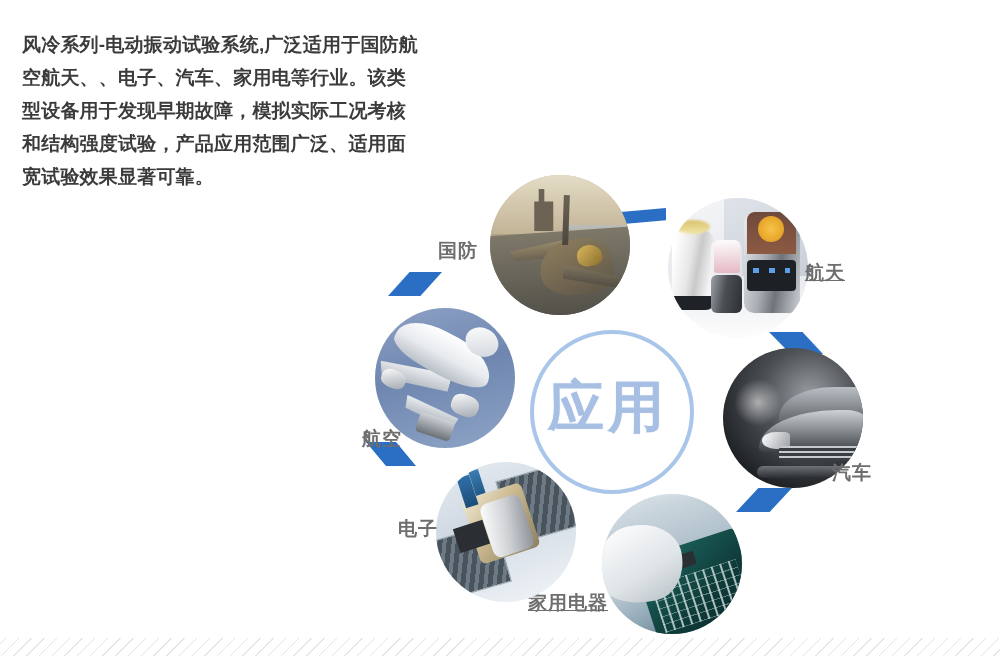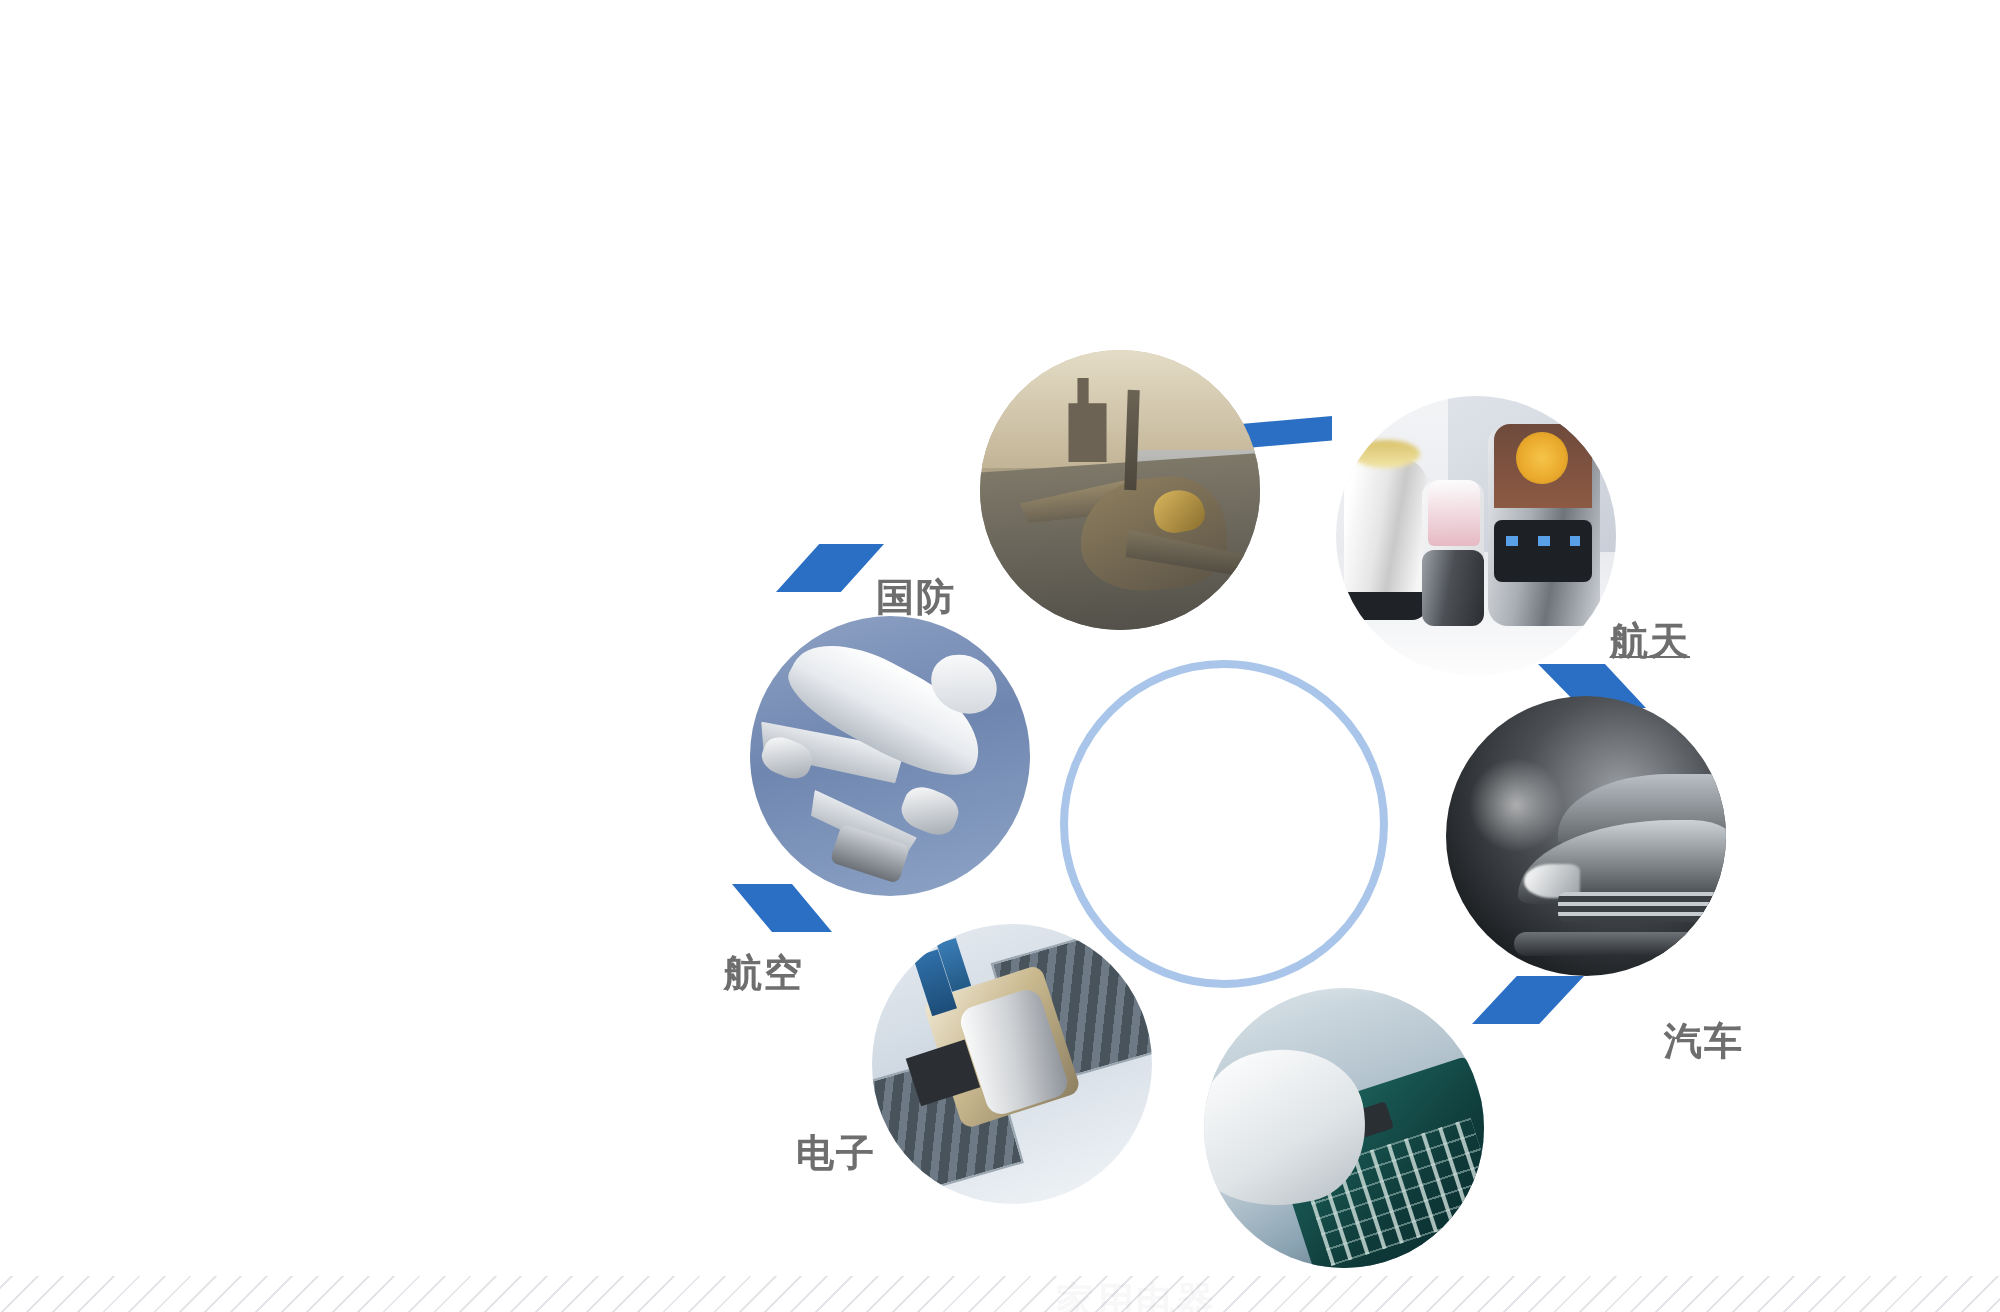"风冷系列-电动振动试验系统,广泛适用于国防航空航天、、电子、汽车、家用电等行业。" div.desc { html: none -> <div>风冷系列-电动振动试验系统,广泛适用于国防航空航天、、电子、汽车、家用电等行业。该类型设备用于发现早期故障，模拟实际工况考核和结构强度试验，产品应用范围广泛、适用面宽试验效果显著可靠。</div> }
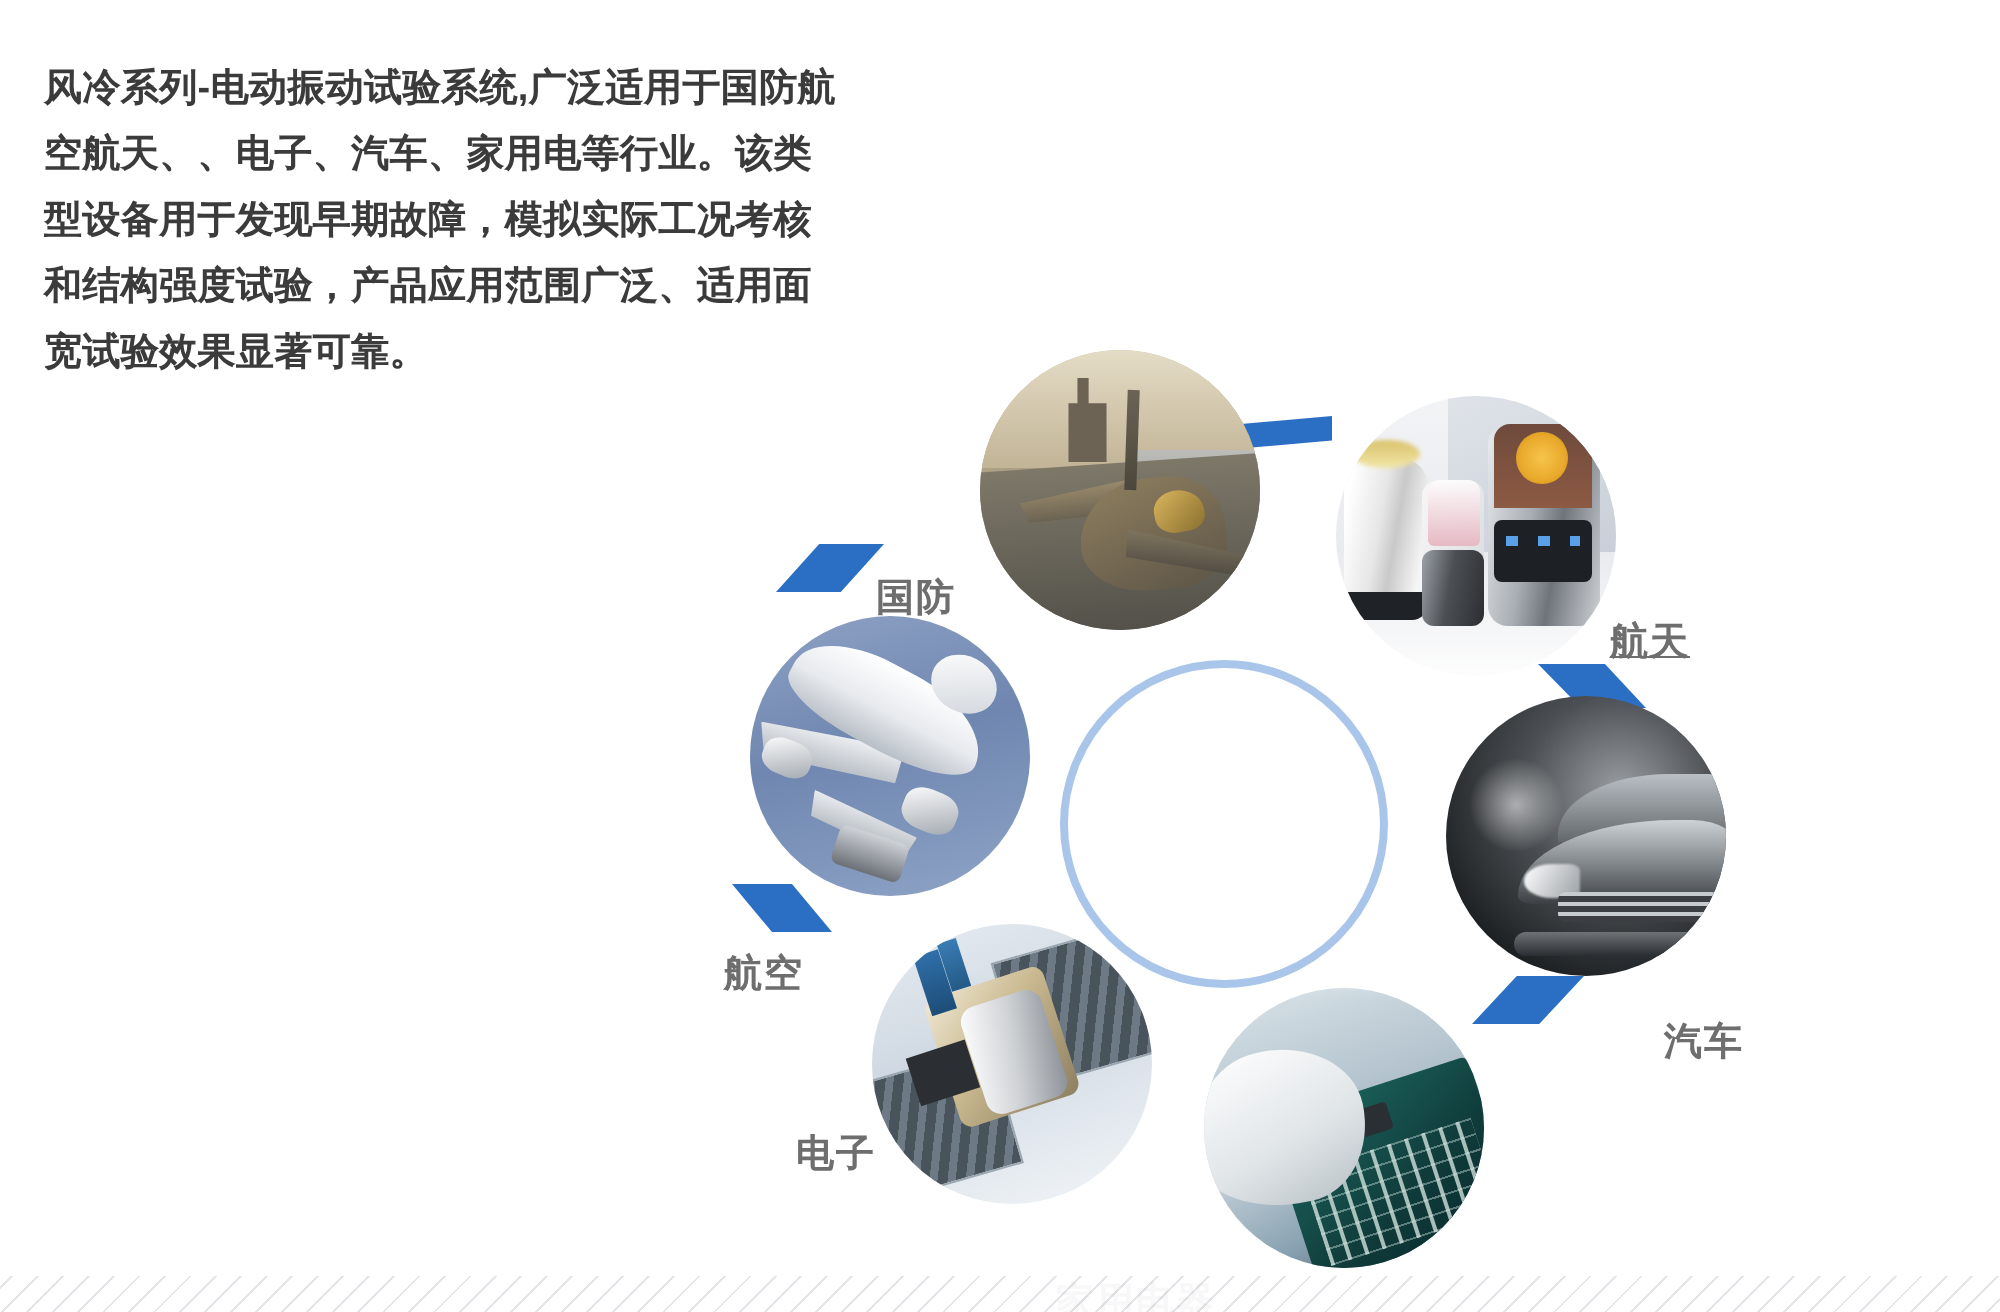"国防" .label { margin-top: 48px -> none }
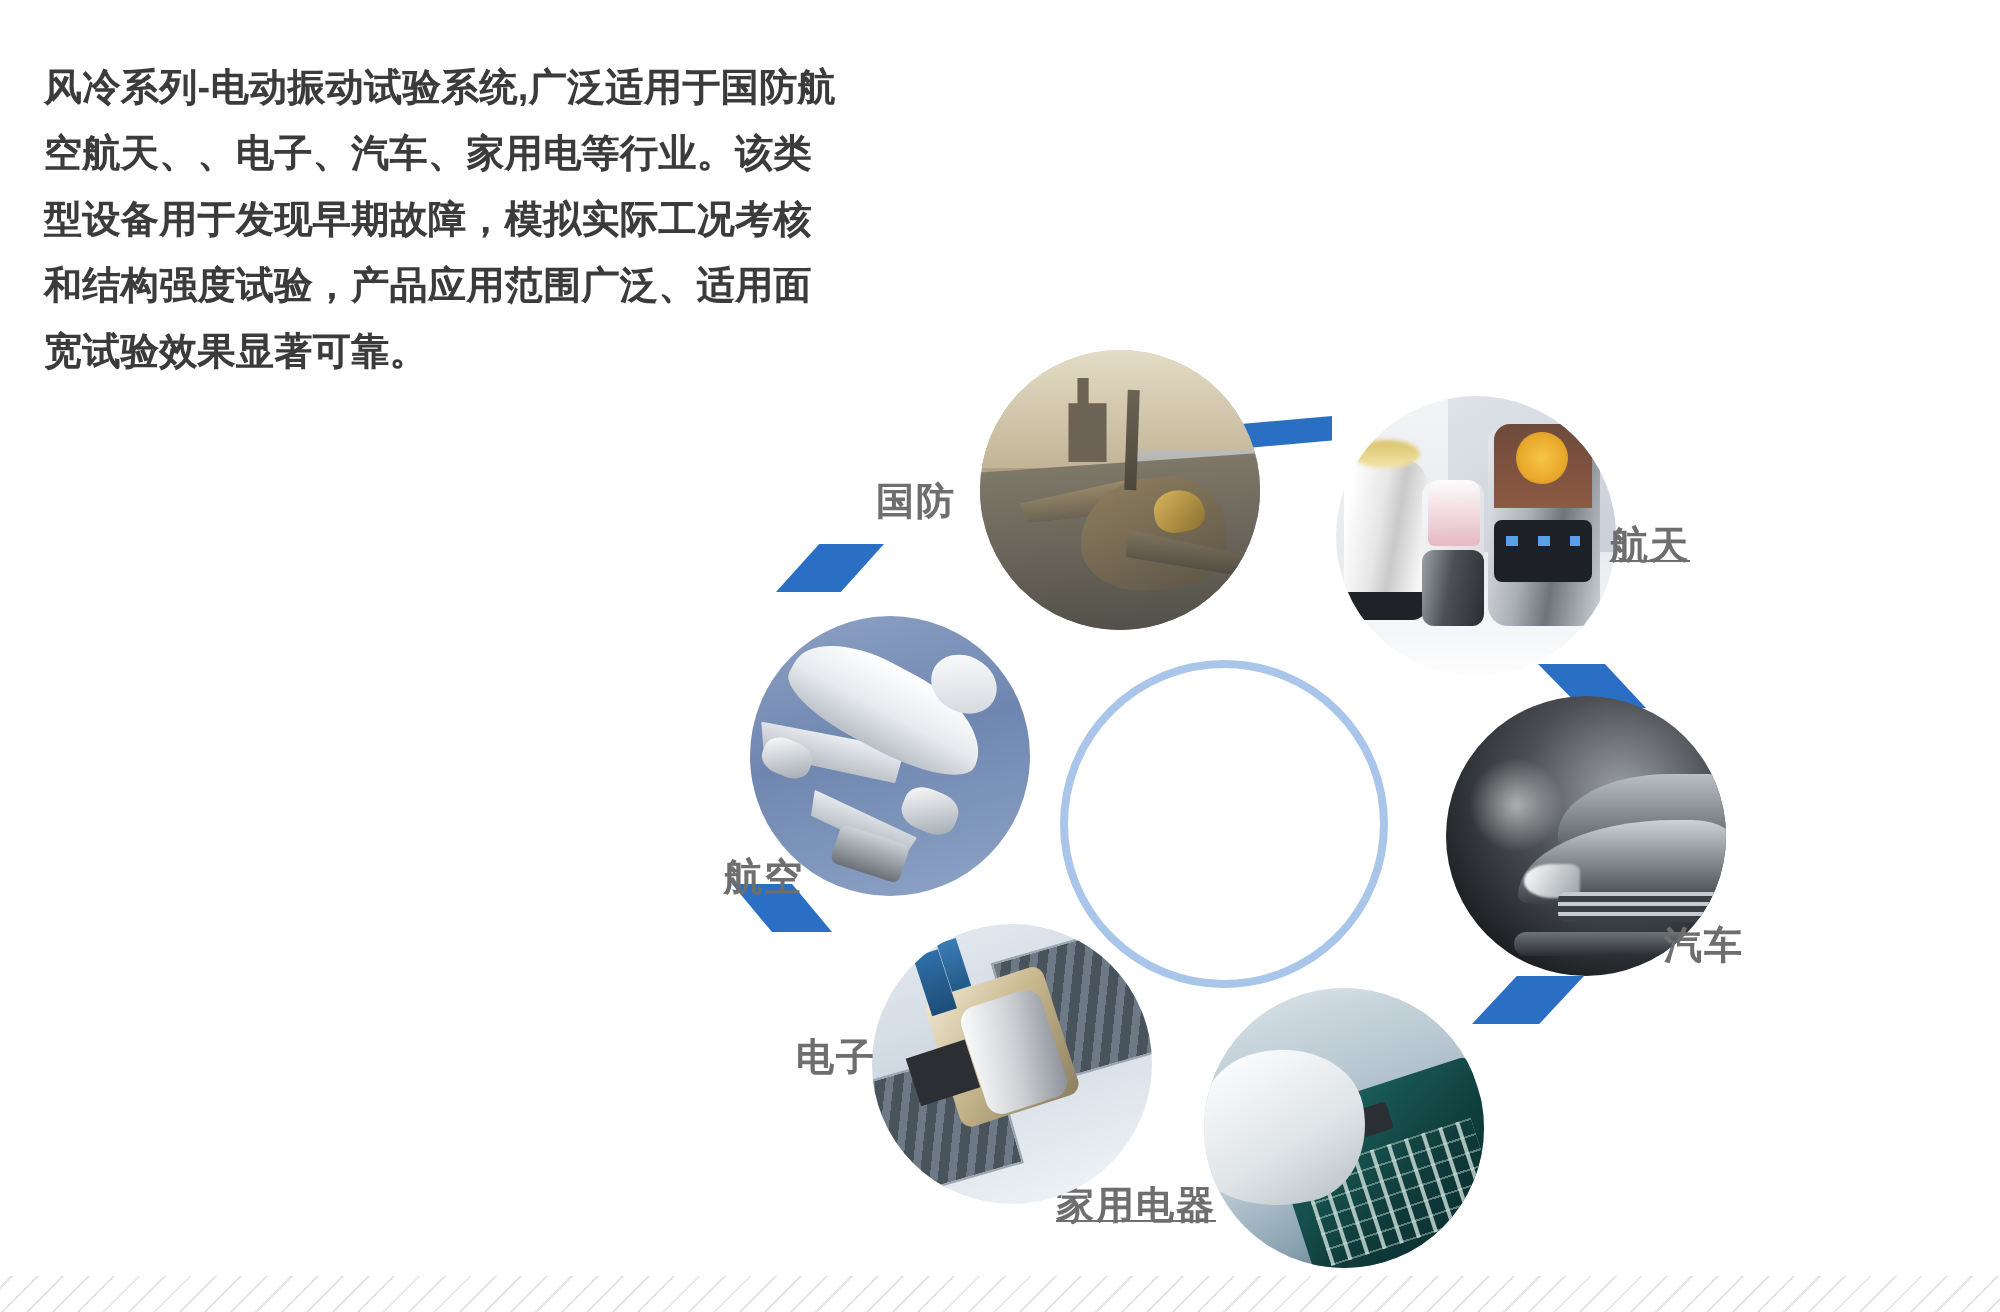"应用" div.center-text { html: none -> <div>应用</div> }
